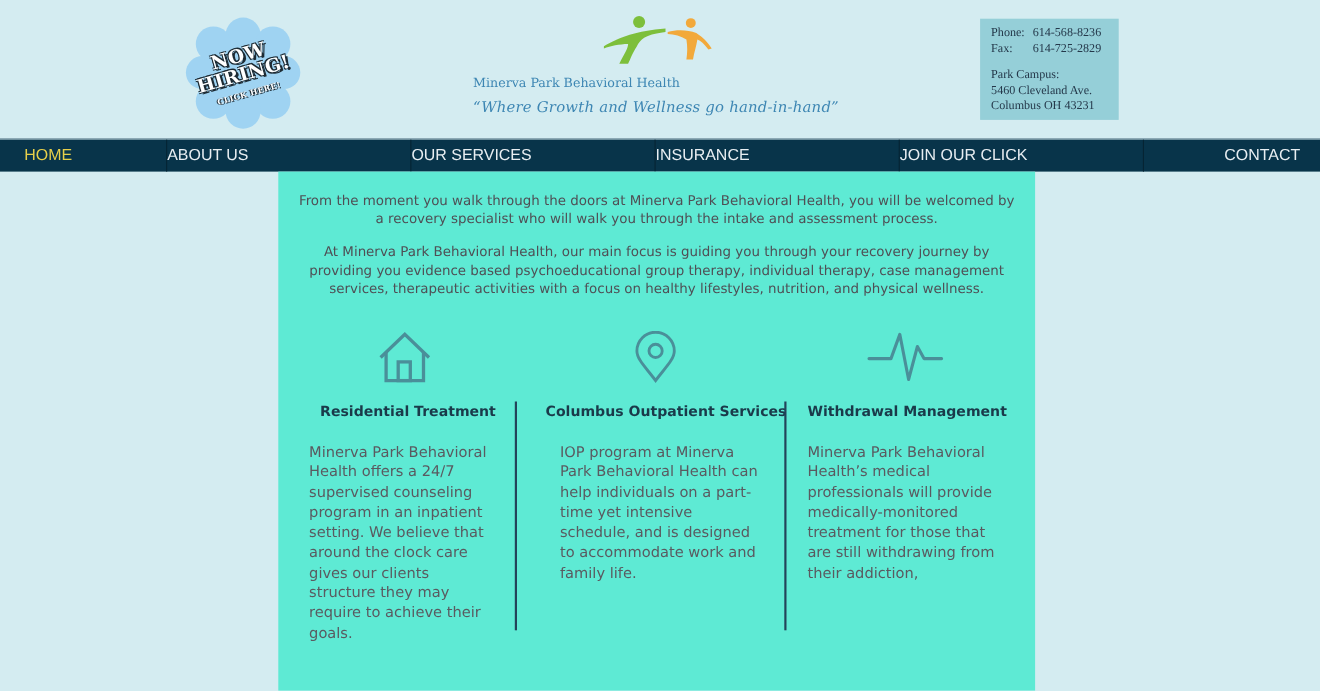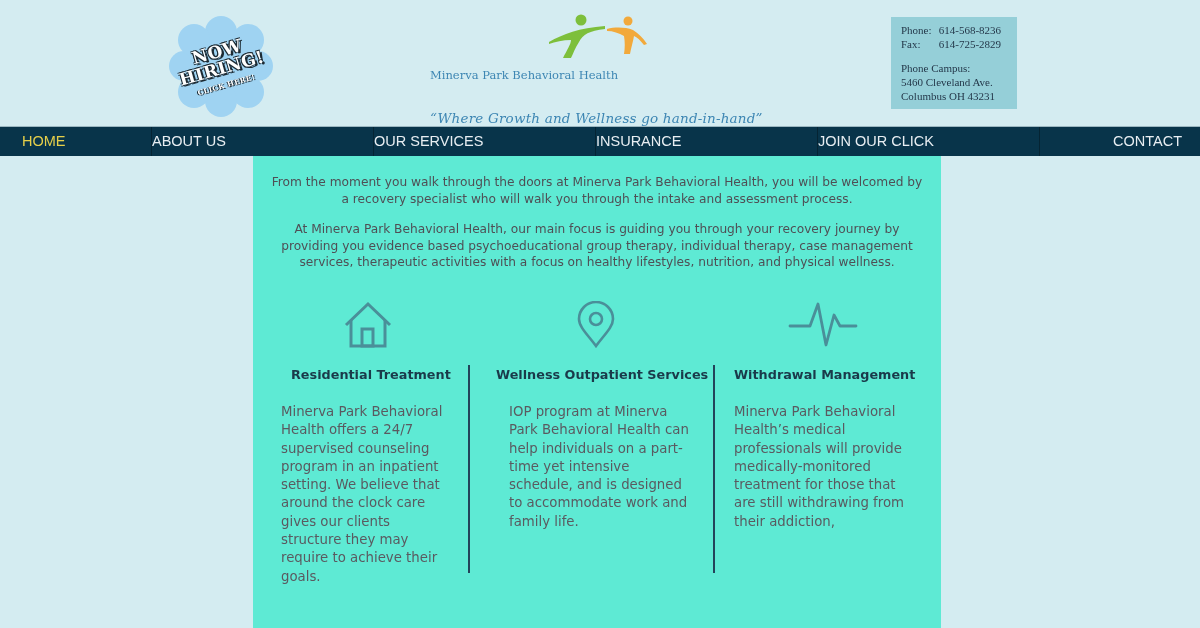"Phone Campus:" div.row { text: Phone -> Park }
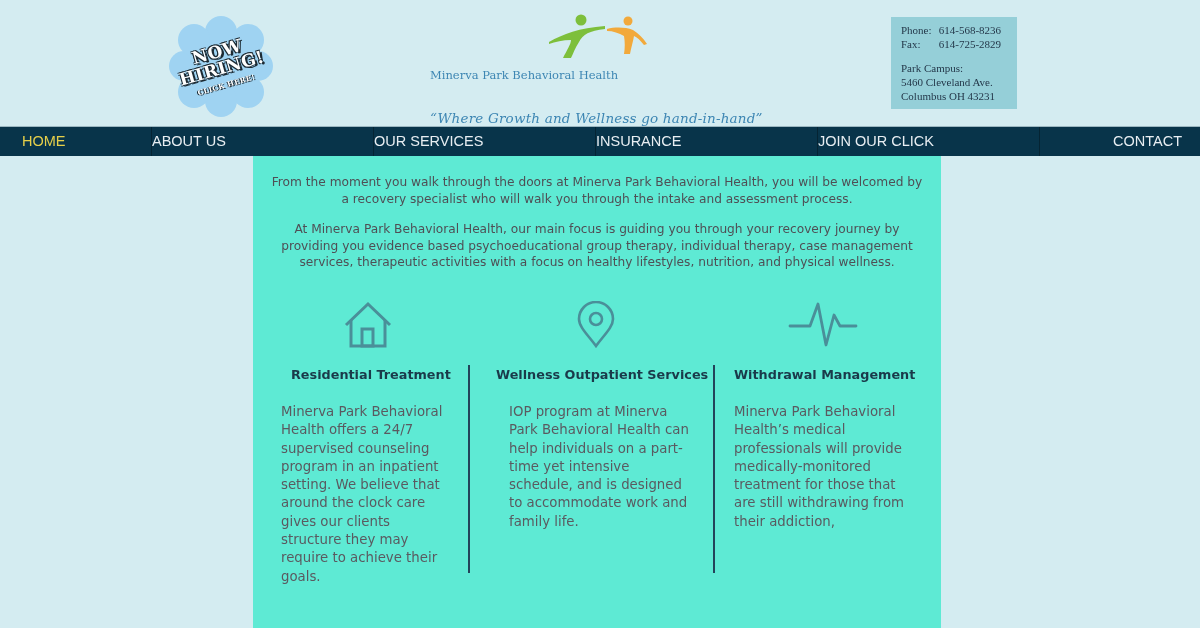"“Where Growth and Wellness go" .logo .tagline { margin-top: 28px -> 8px }
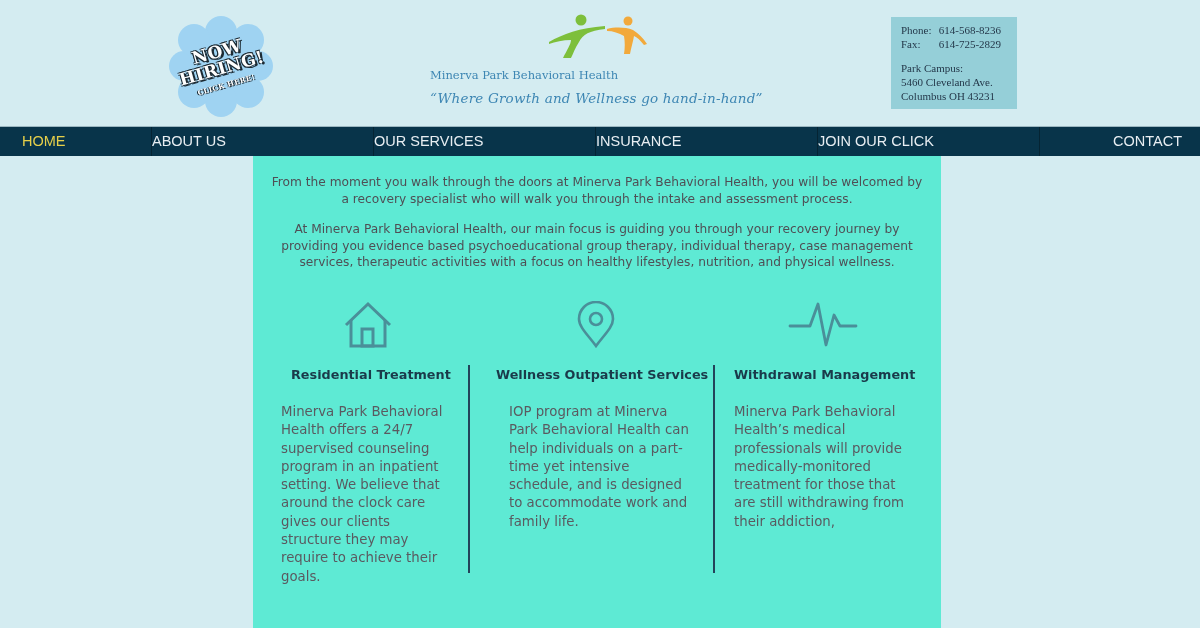"Wellness Outpatient Services" div.col-title { text: Wellness -> Columbus }
